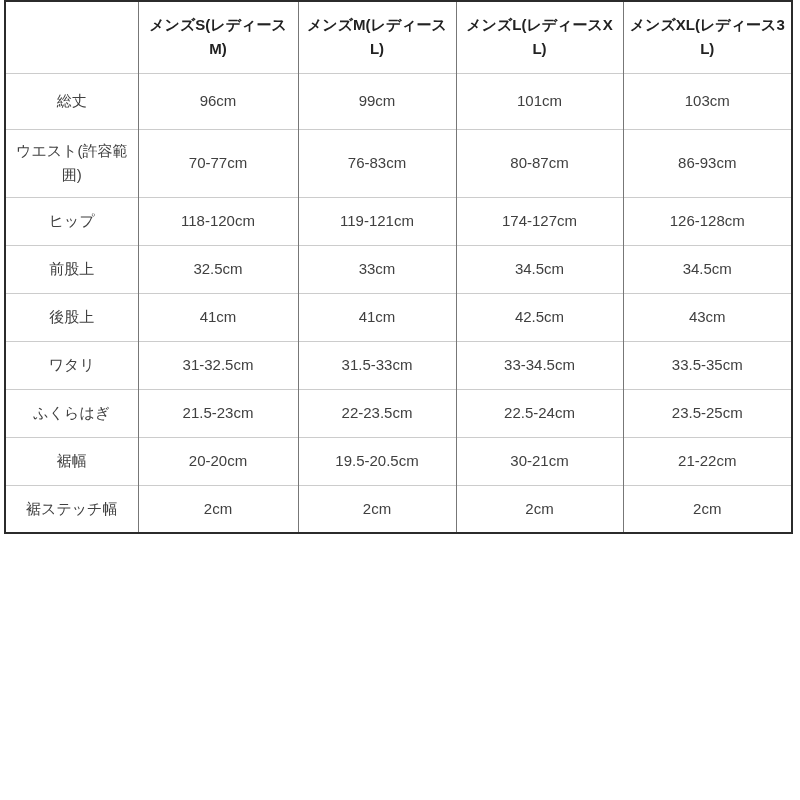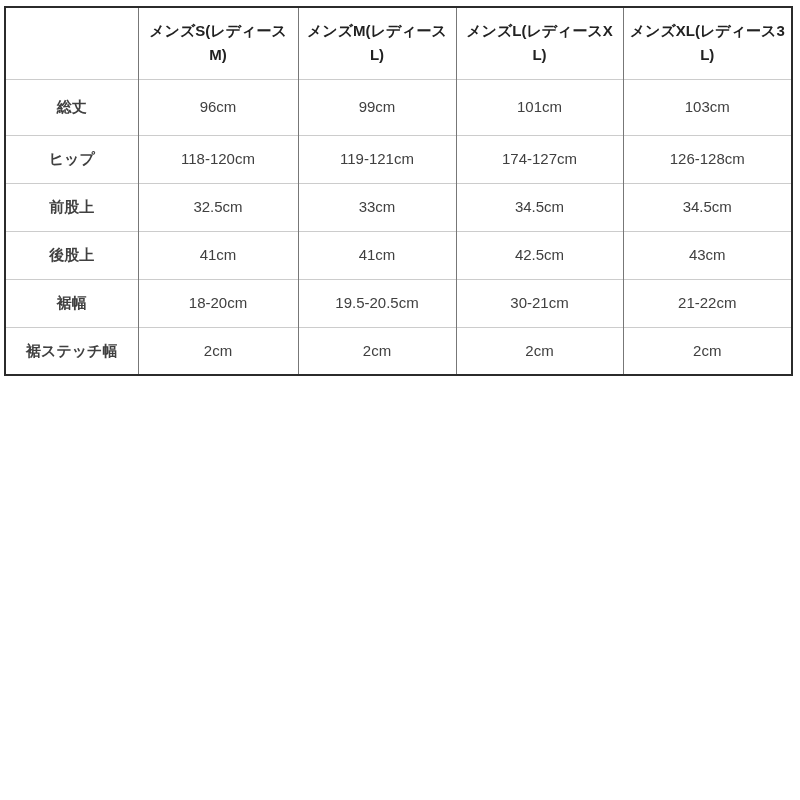"メンズS(レディースM)" table.size-chart { margin-top: 6px -> 0 }
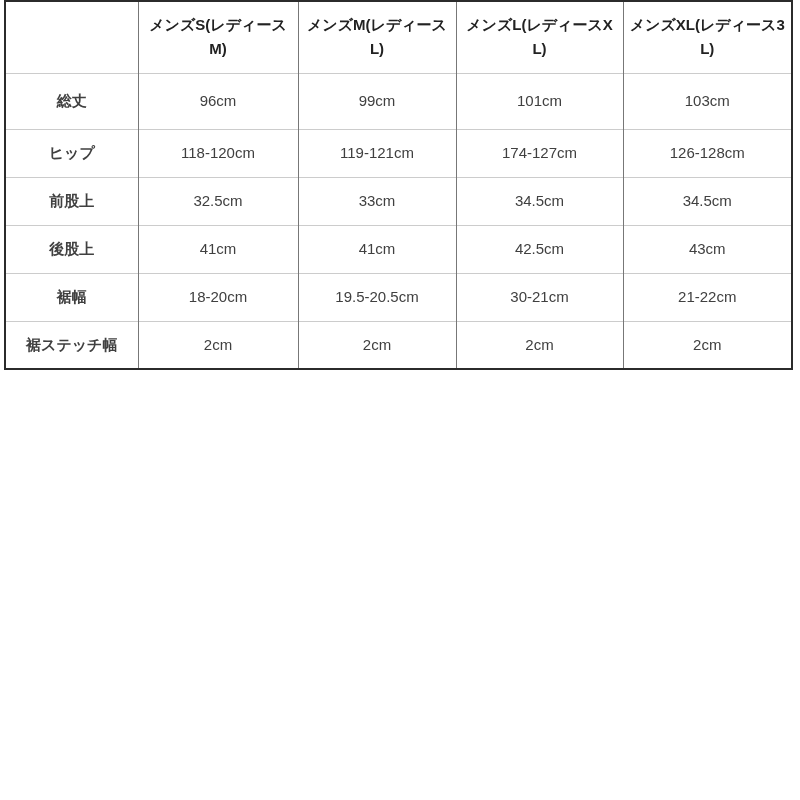"総丈" table.size-chart tbody th { font-weight: bold -> normal }
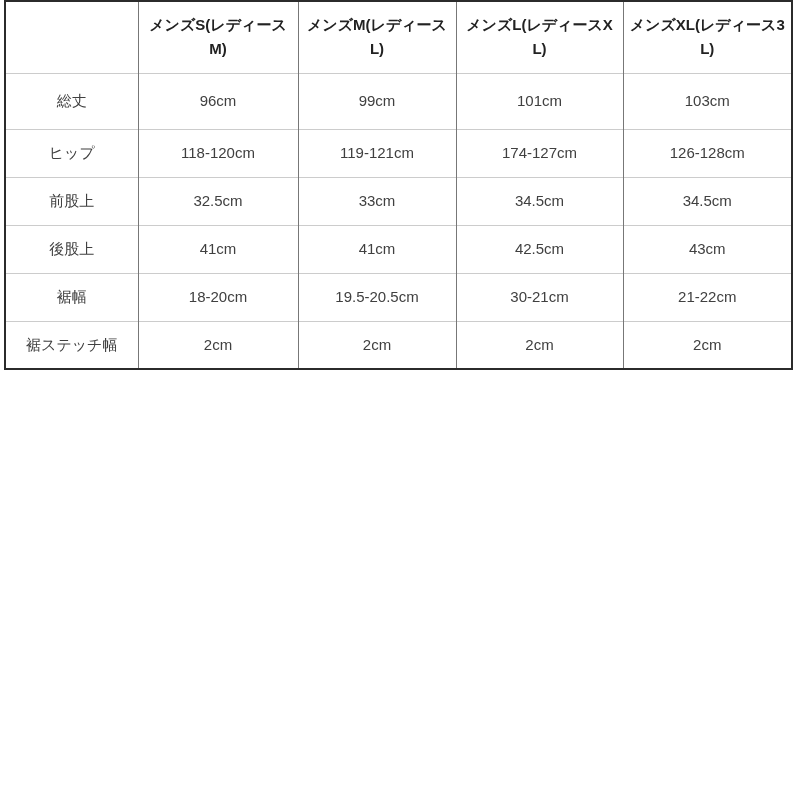"ウエスト(許容範囲)" tr.h-tall { html: none -> <tr> <th>ウエスト(許容範囲)</th> <td>70-77cm</td> <td>76-83cm</td> <td>80-87cm</td> <td>86-93cm</td> </tr> }
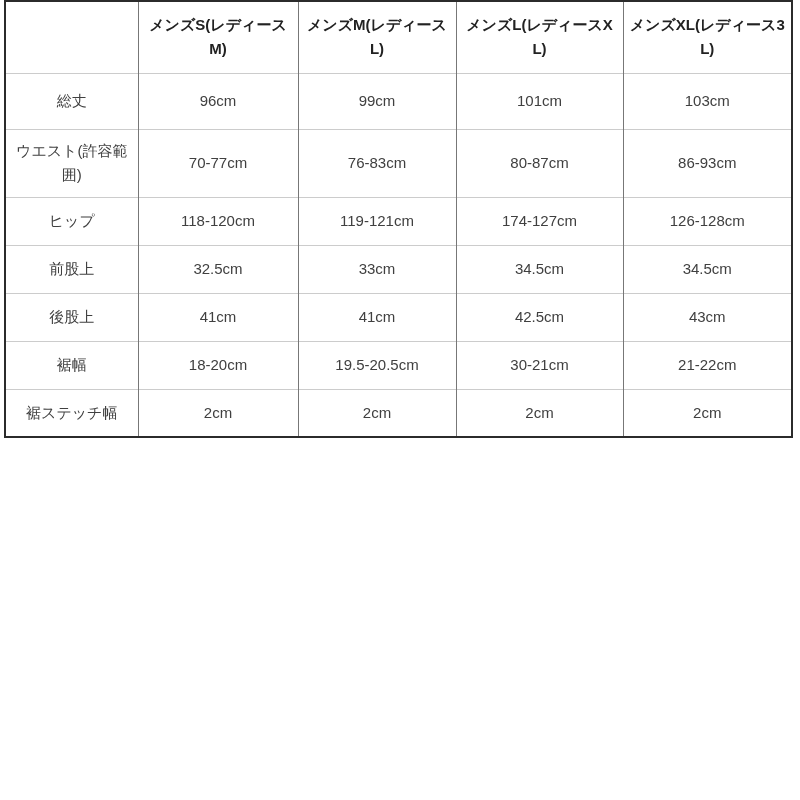"ワタリ" tr.h-std { html: none -> <tr> <th>ワタリ</th> <td>31-32.5cm</td> <td>31.5-33cm</td> <td>33-34.5cm</td> <td>33.5-35cm</td> </tr> }
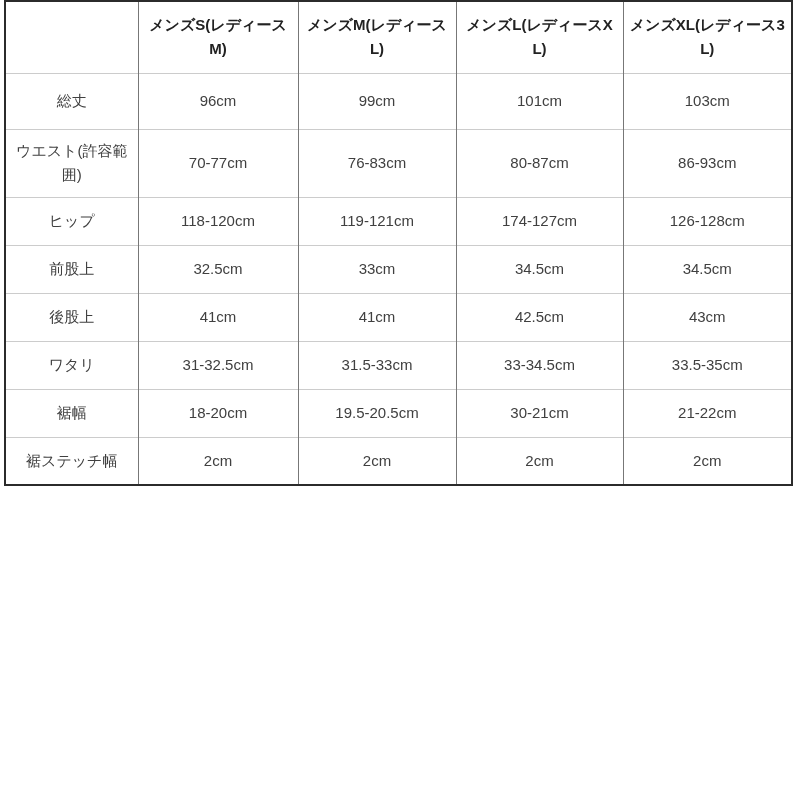"ふくらはぎ" tr.h-std { html: none -> <tr> <th>ふくらはぎ</th> <td>21.5-23cm</td> <td>22-23.5cm</td> <td>22.5-24cm</td> <td>23.5-25cm</td> </tr> }
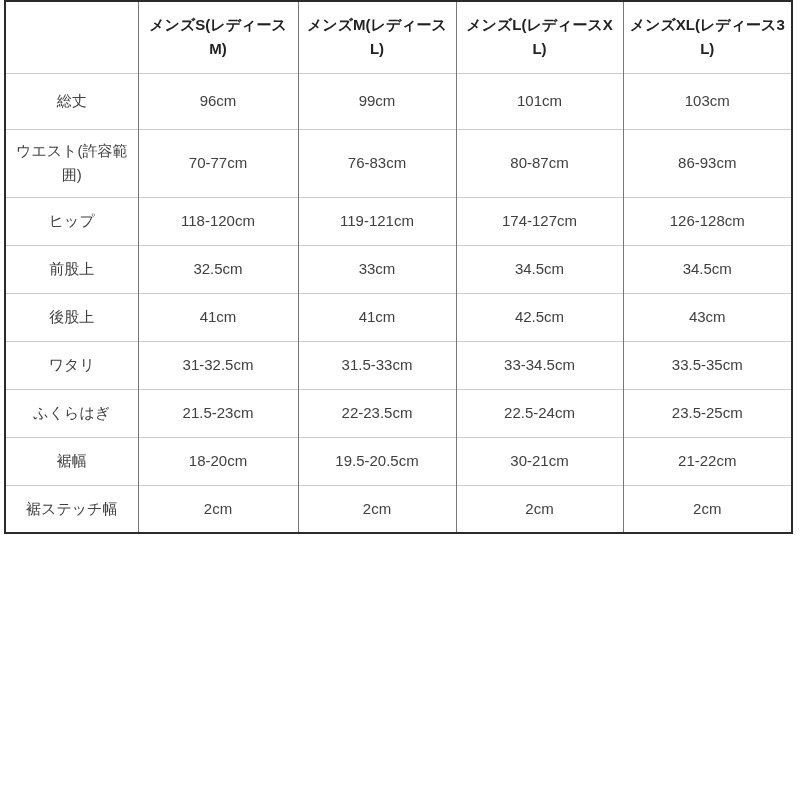"18-20cm" td { text: 18-20cm -> 20-20cm }
